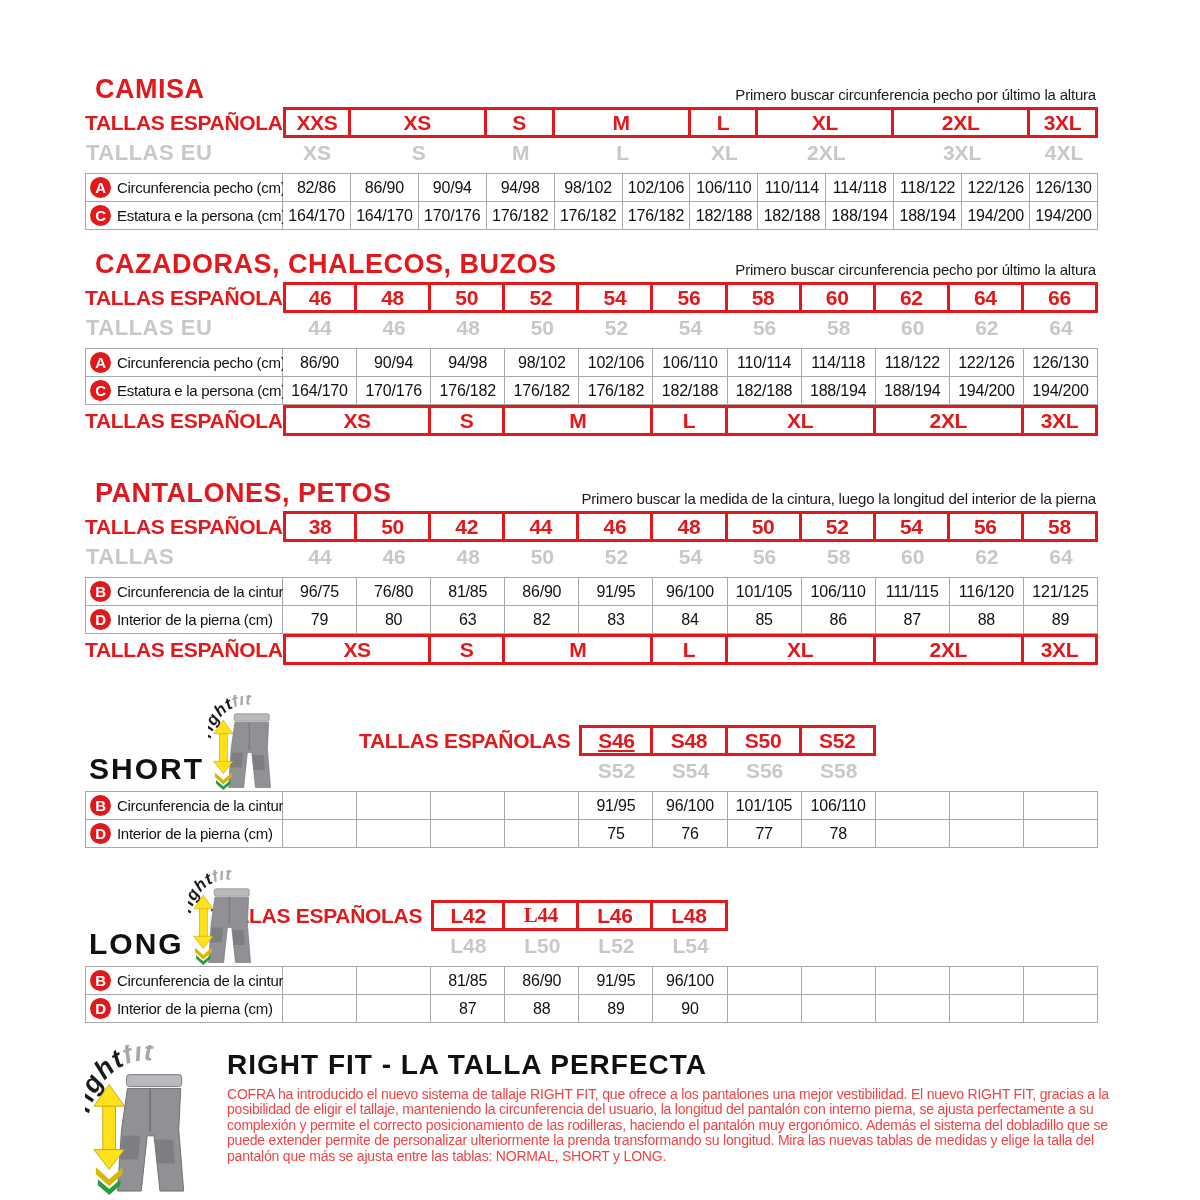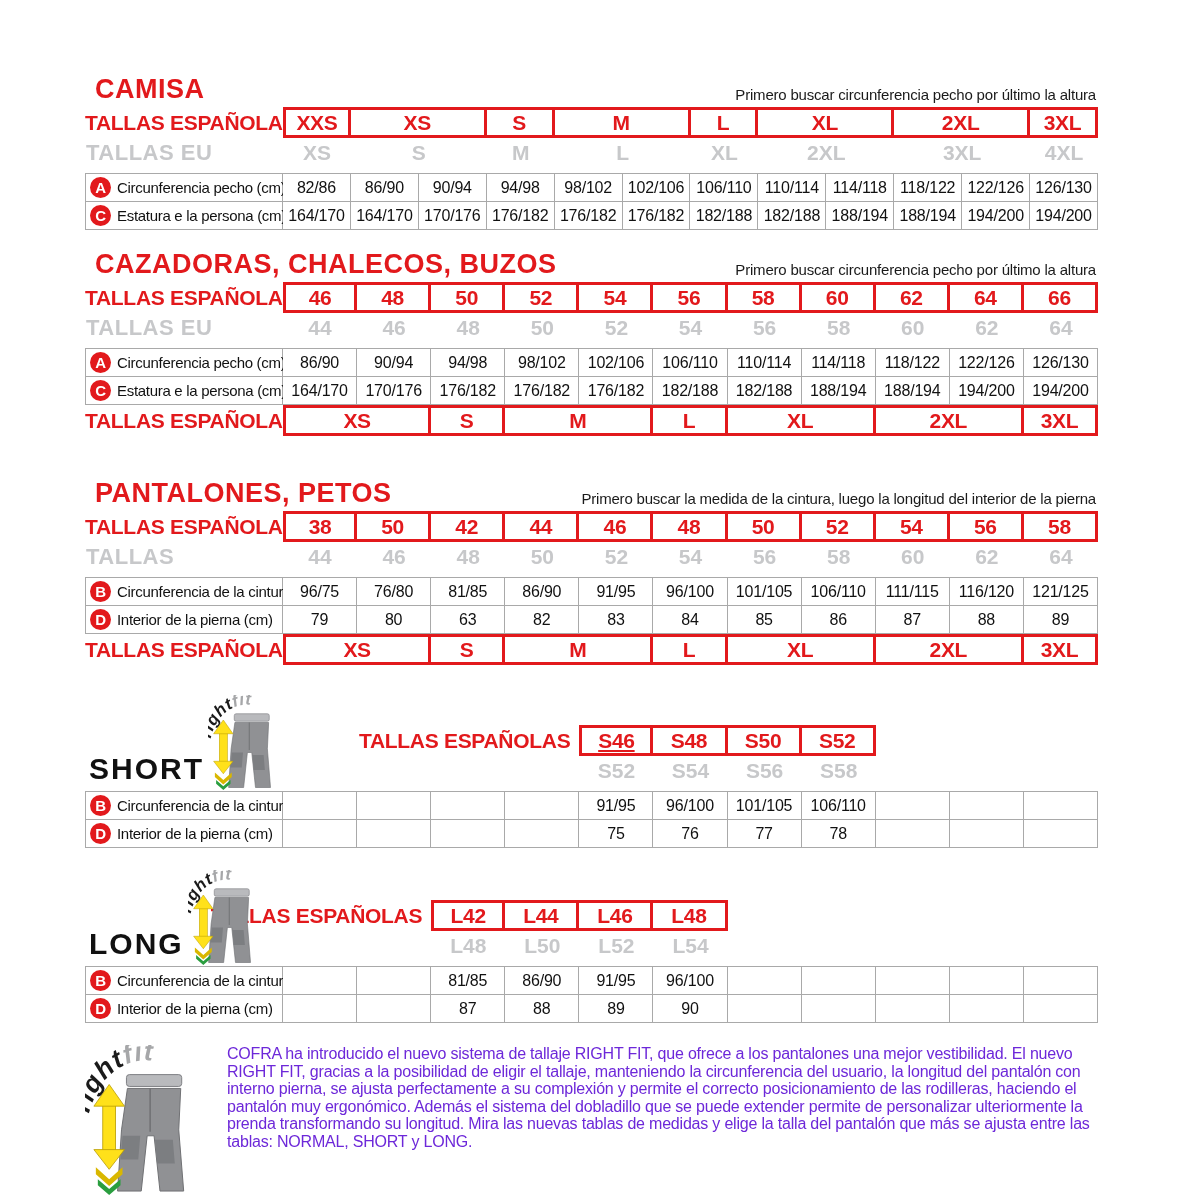"L44" div.red-box { font-family: none -> Liberation Serif, serif }
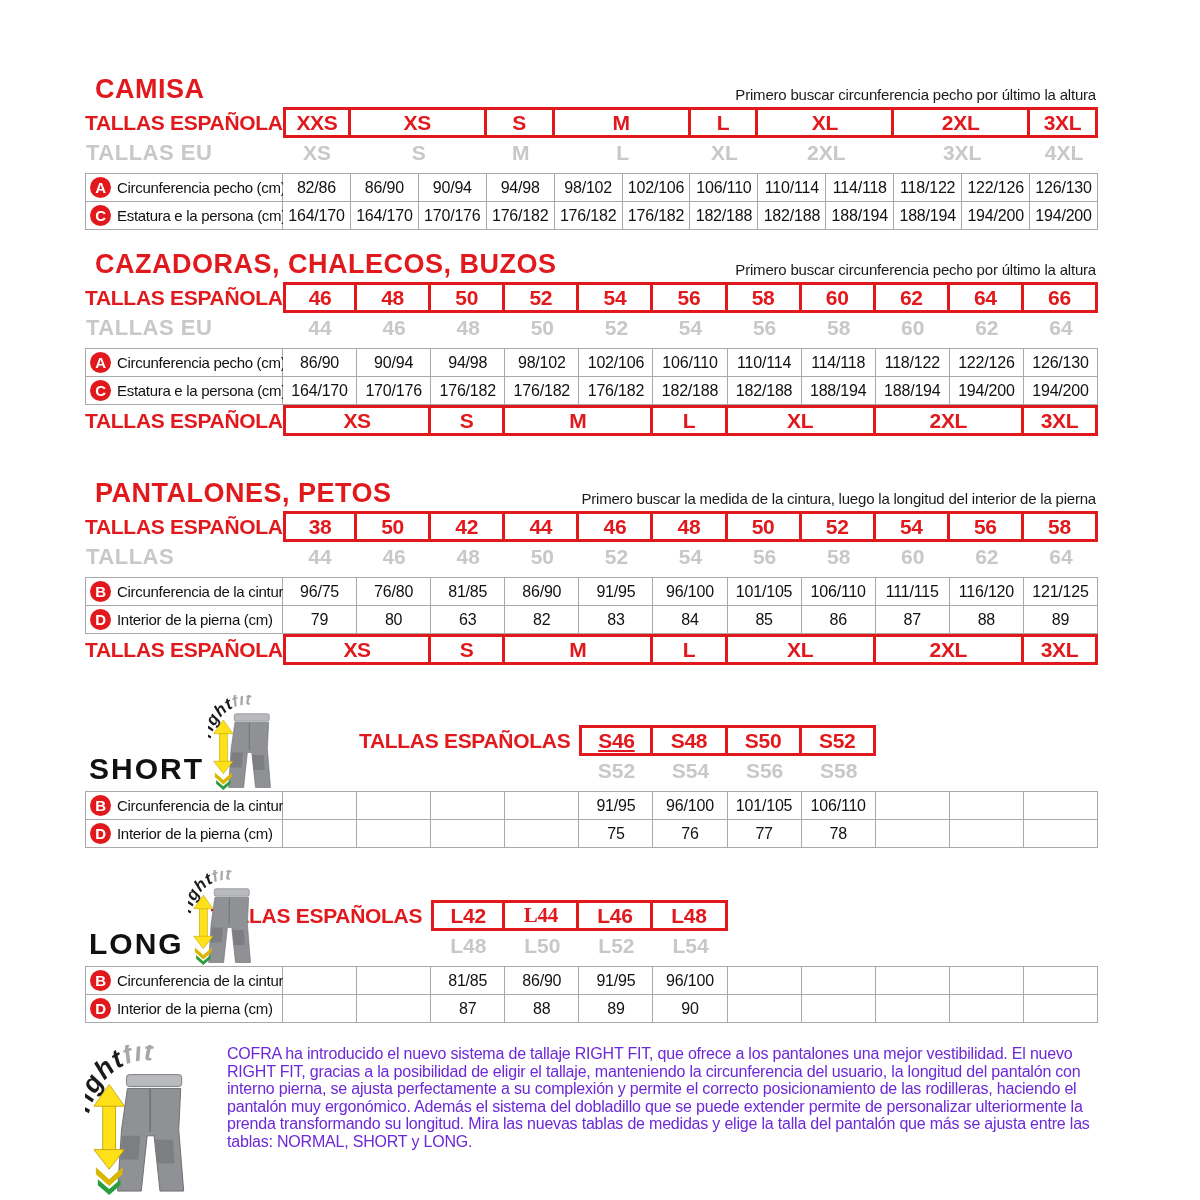"RIGHT FIT - LA TALLA" h2 { html: none -> <h2>RIGHT FIT - LA TALLA PERFECTA</h2> }
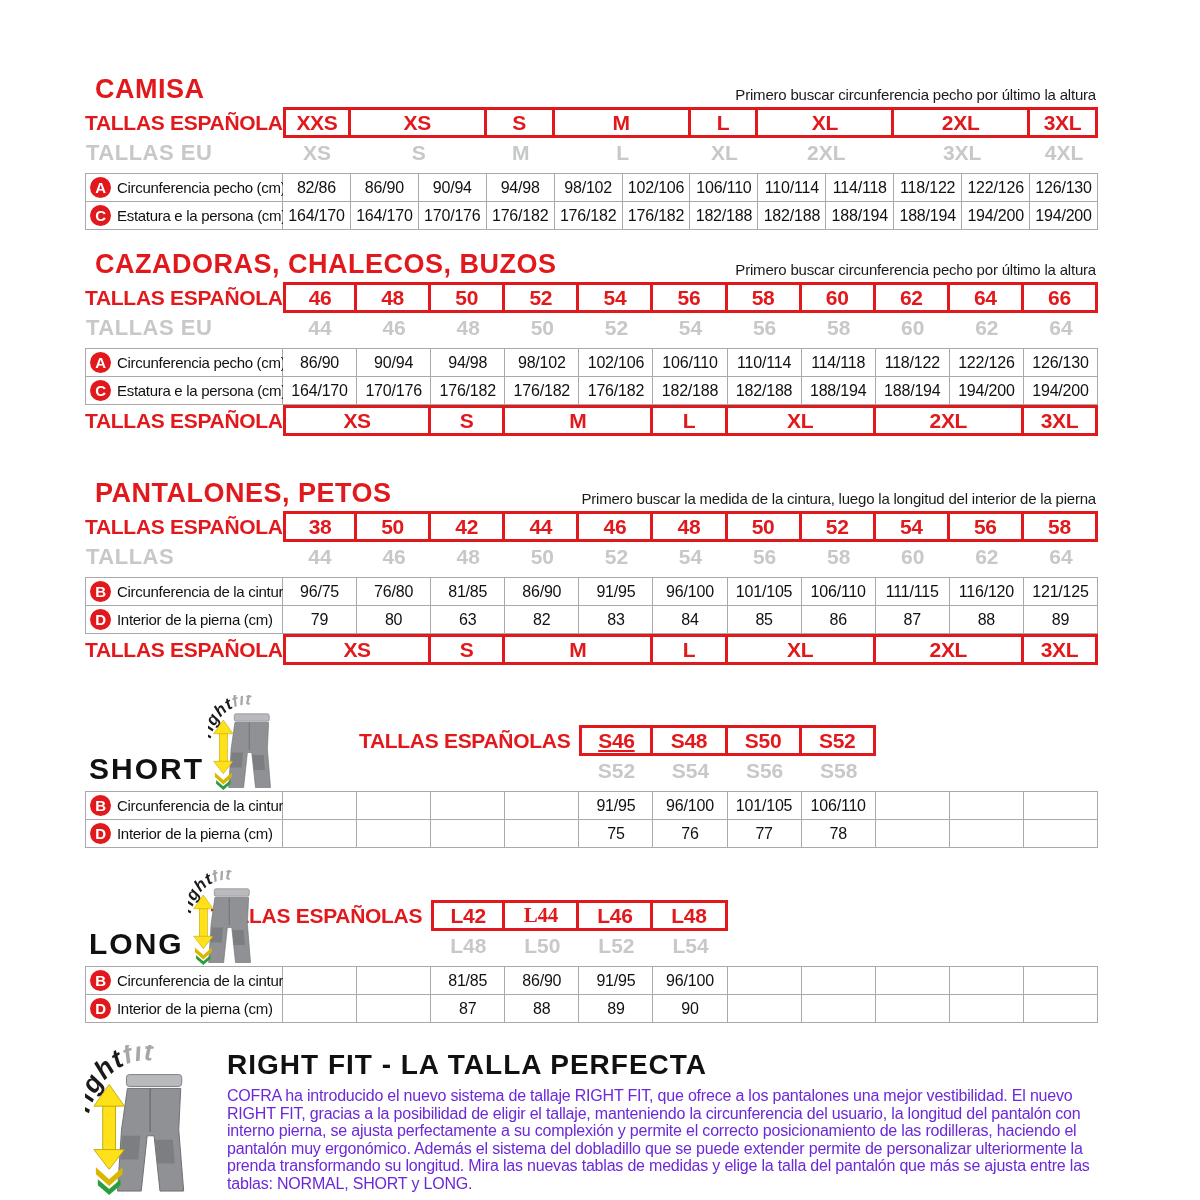"COFRA ha introducido el nuevo" .rf-text p { color: #6d28d9 -> #ef4444; font-size: 16px -> 14px }
